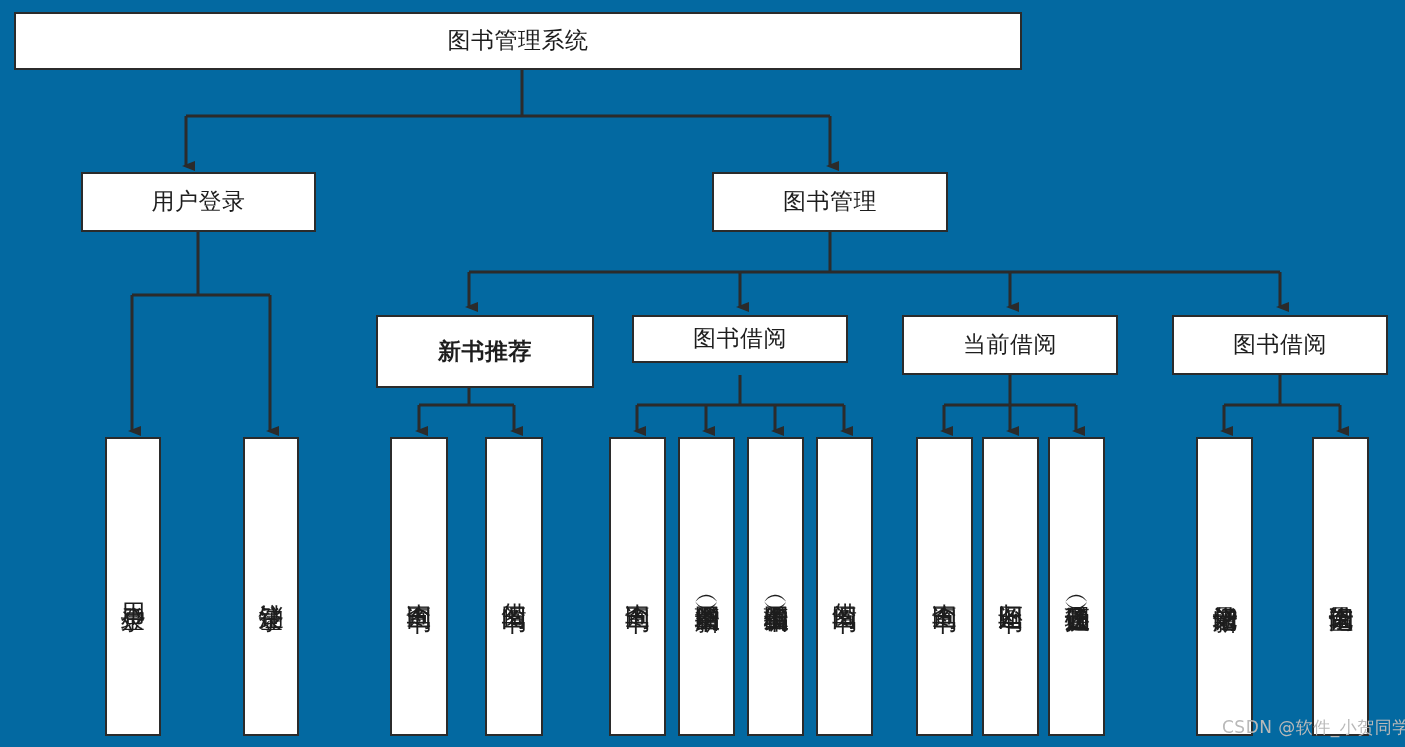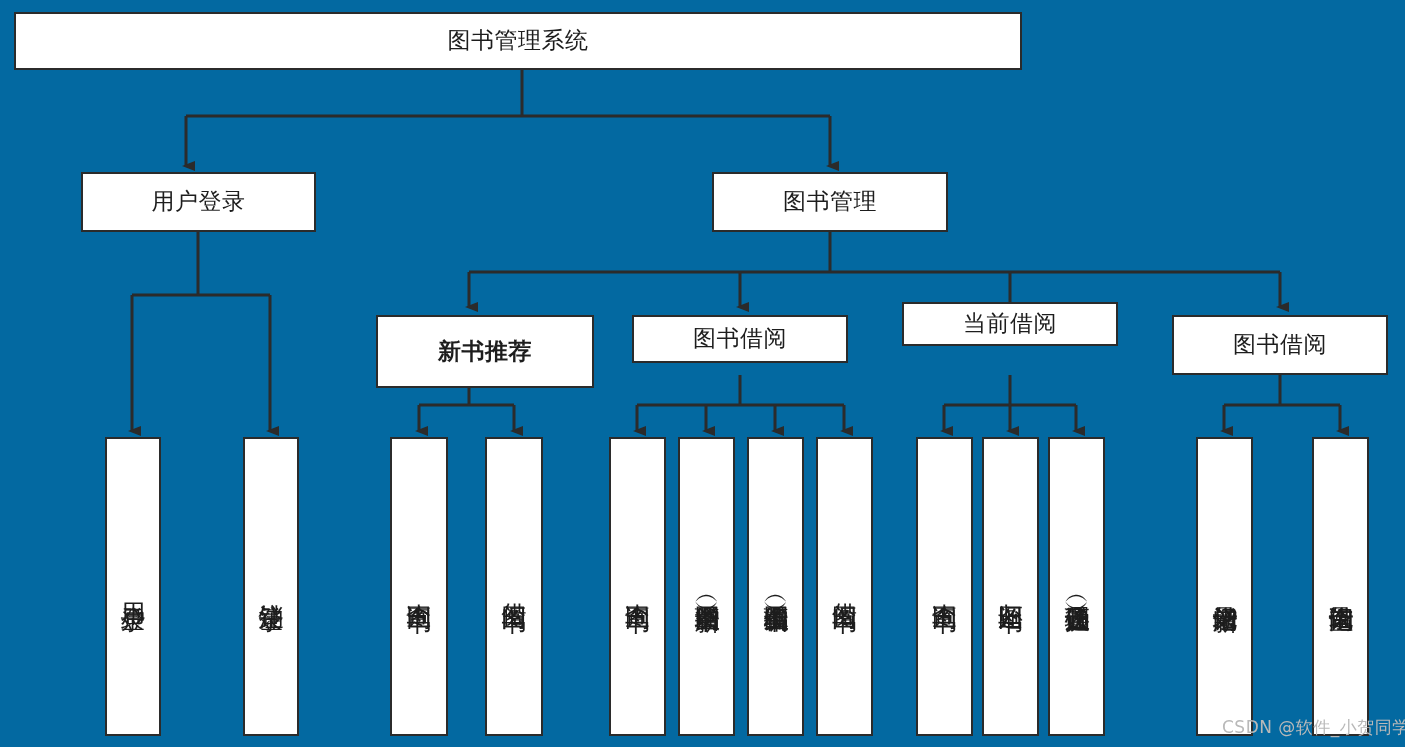"当前借阅" div.node { height: 44px -> 60px; top: 302px -> 315px }
